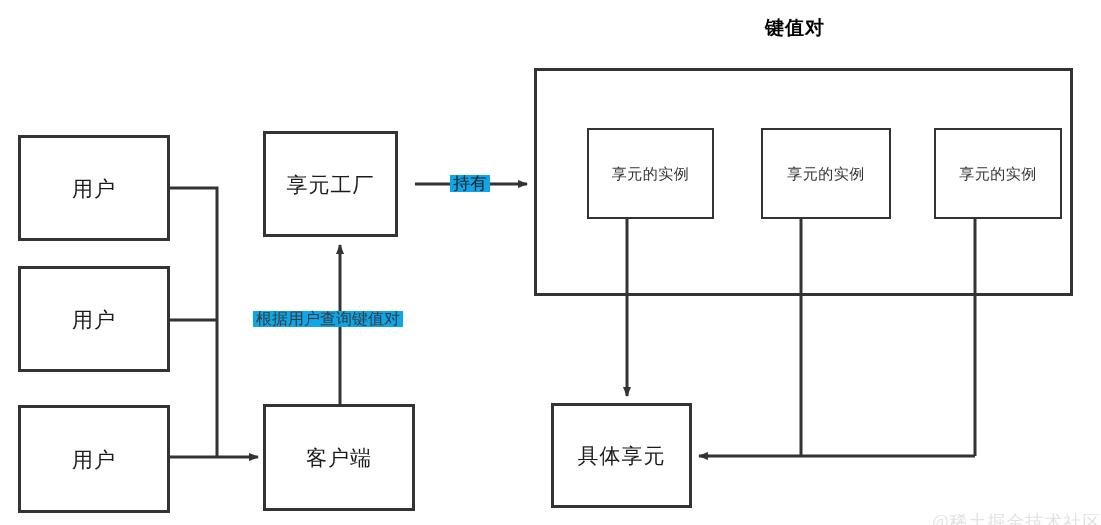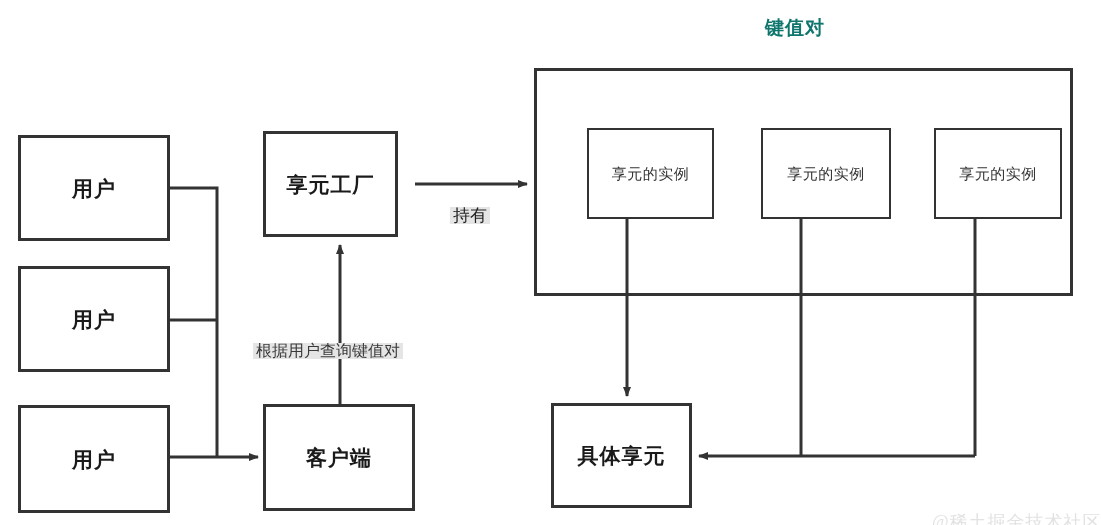"键值对" .free-label { color: #0f766e -> #000000 }
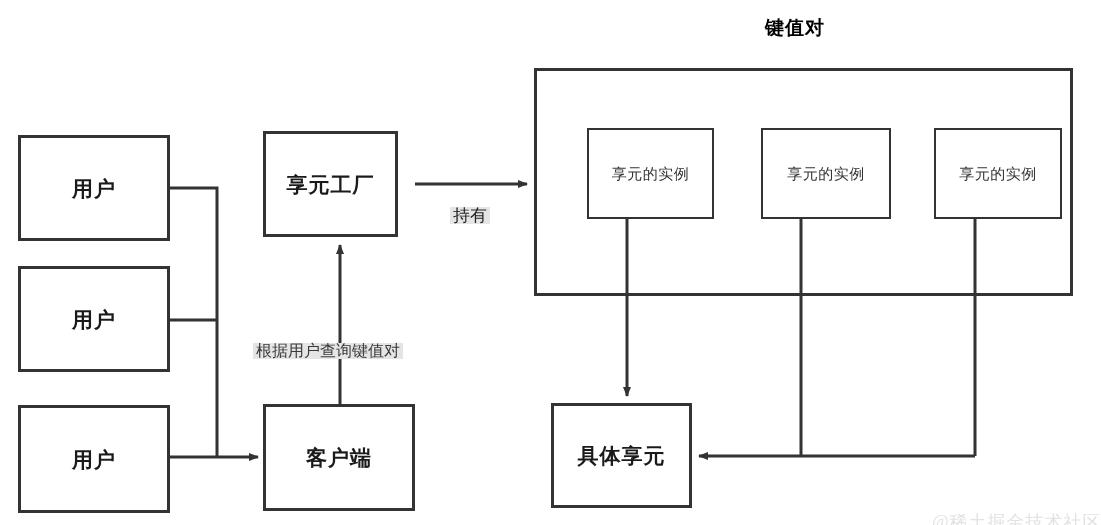"用户" .node-label { font-weight: bold -> normal }
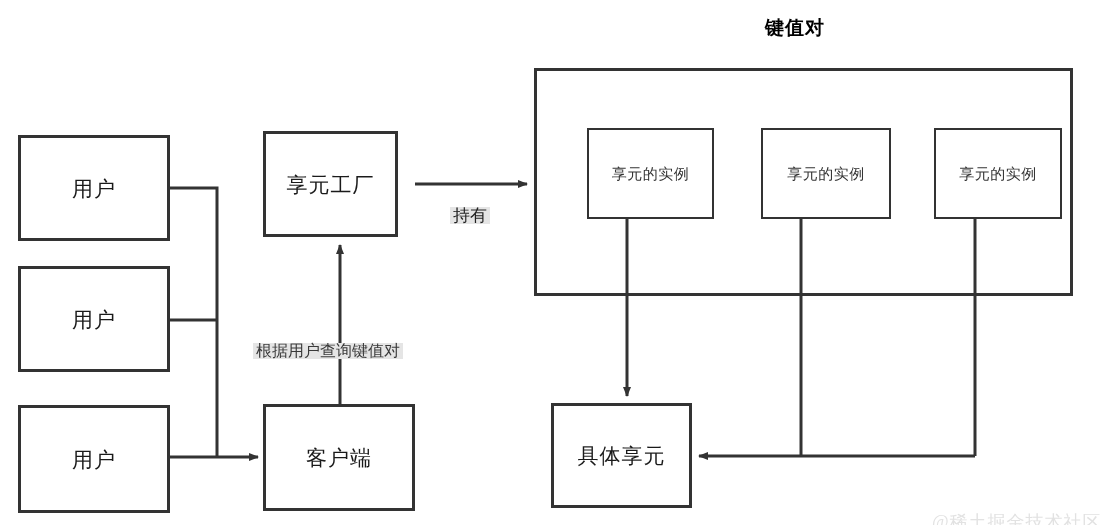"持有" .edge-label { background: #e5e5e5 -> #0ea5e9; margin-top: 32px -> none }
